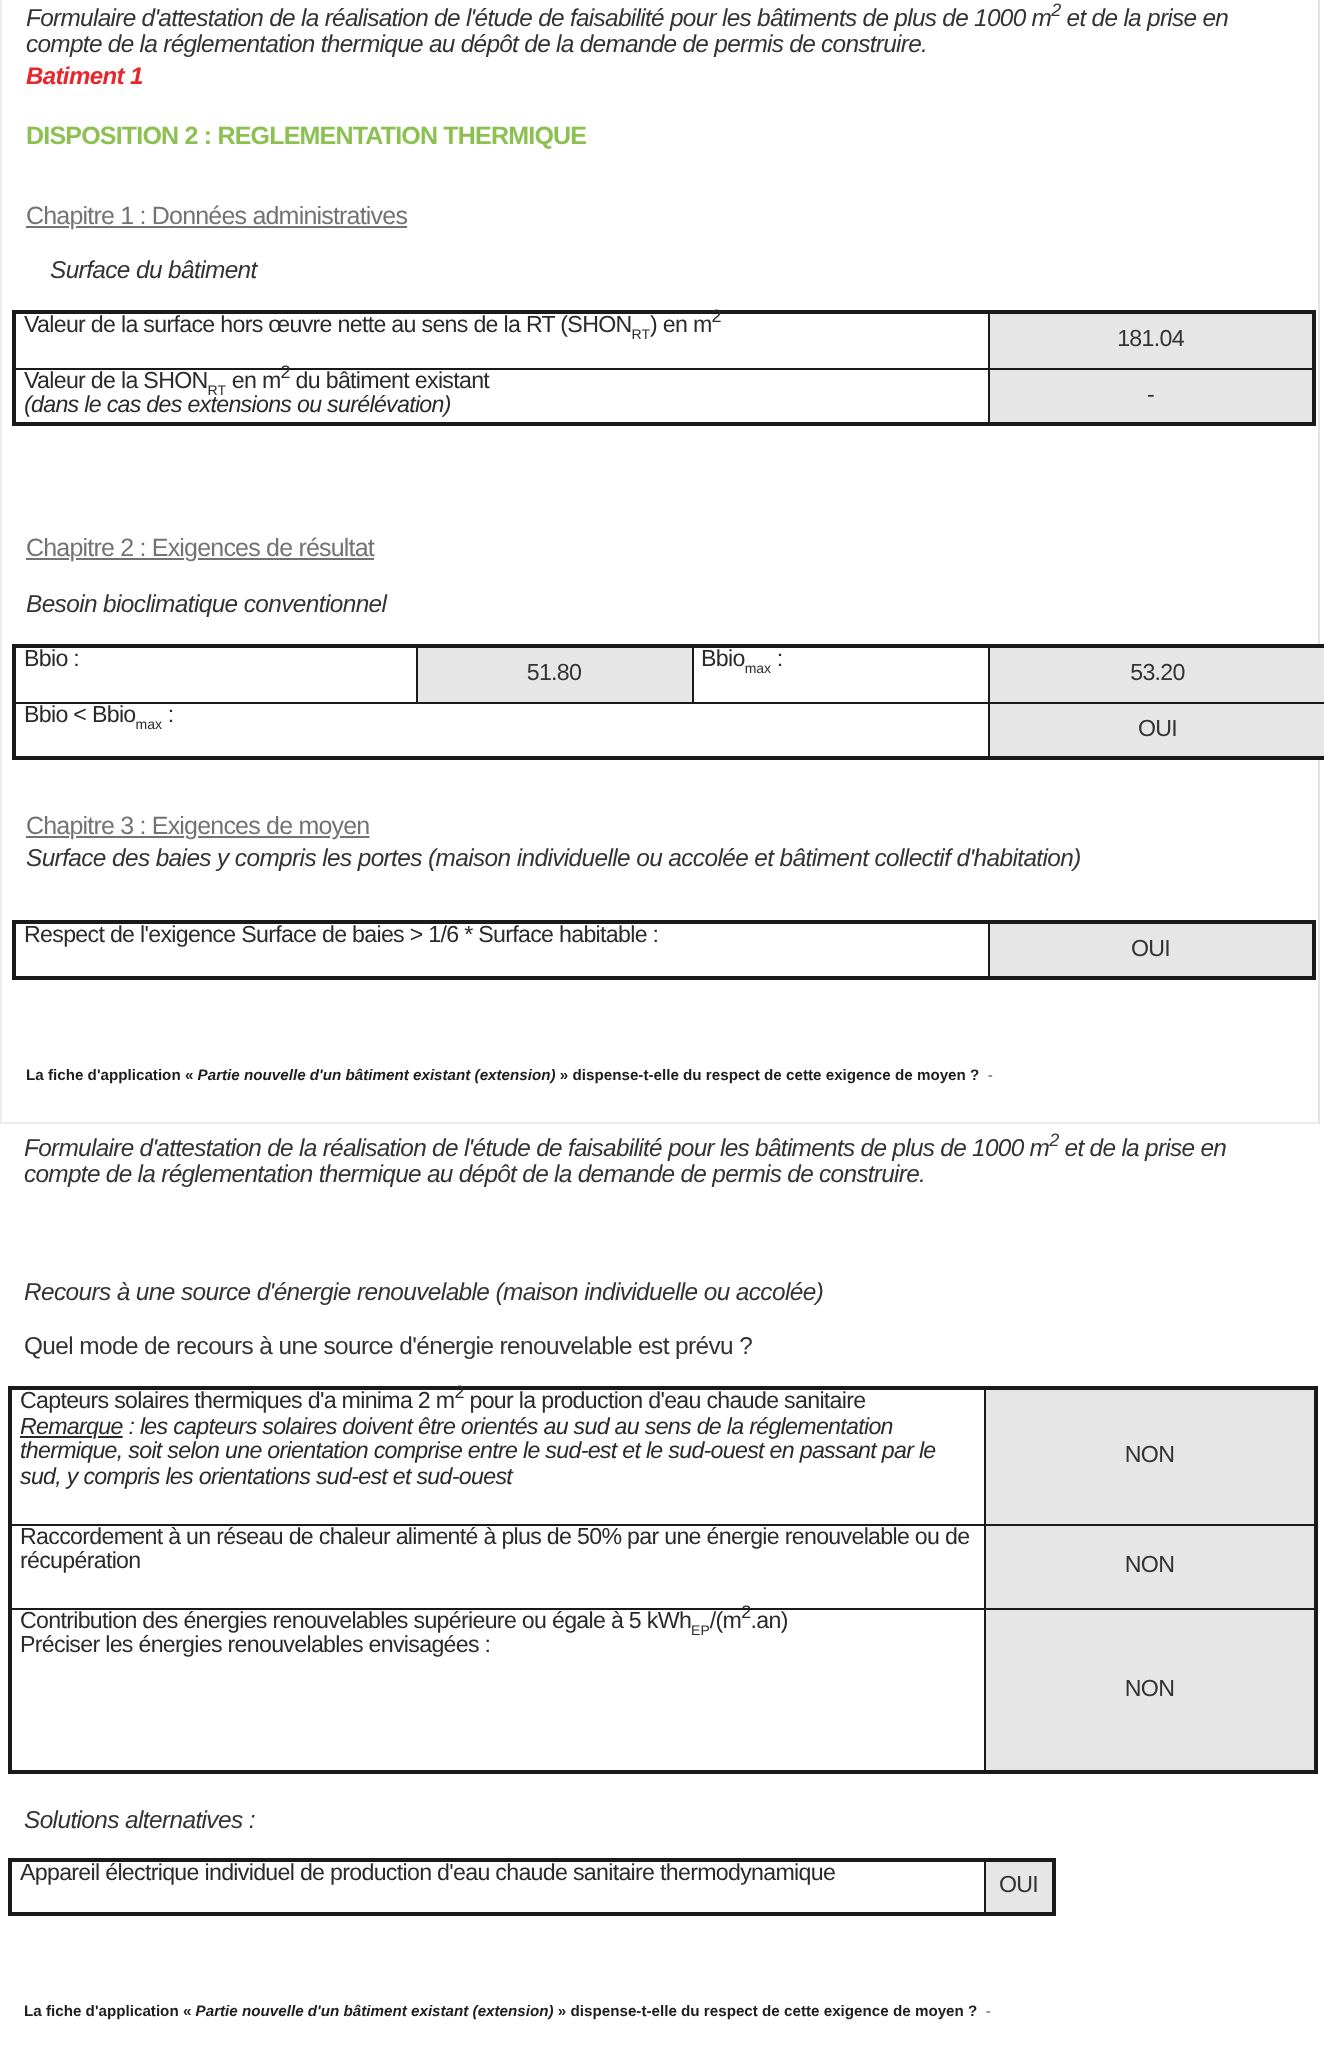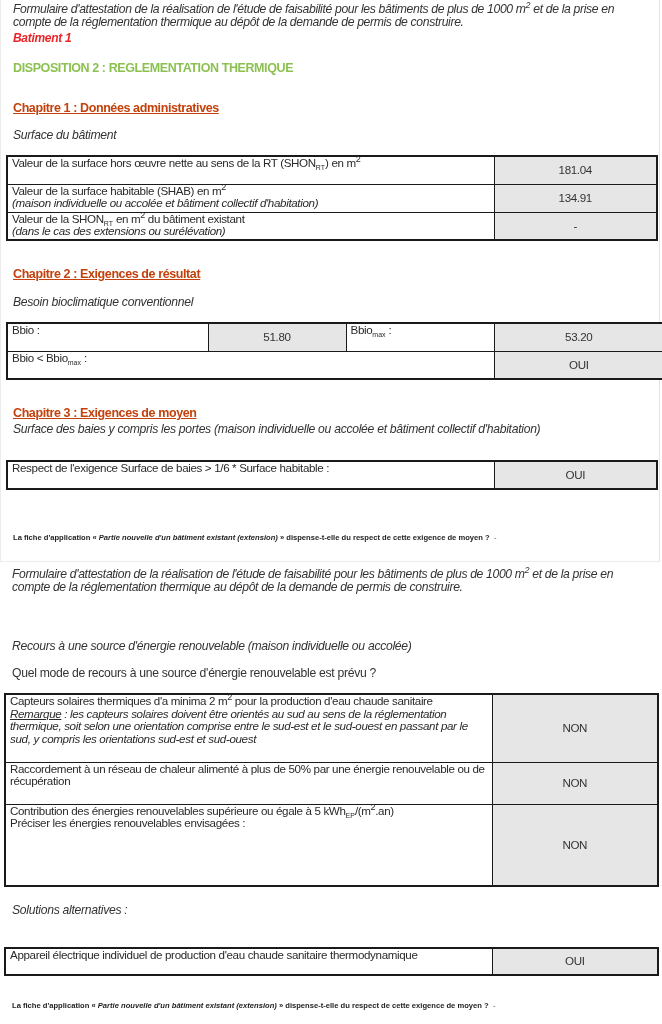"Chapitre 1 : Données administratives" .chap { color: #c2410c -> #737373; font-weight: bold -> normal }
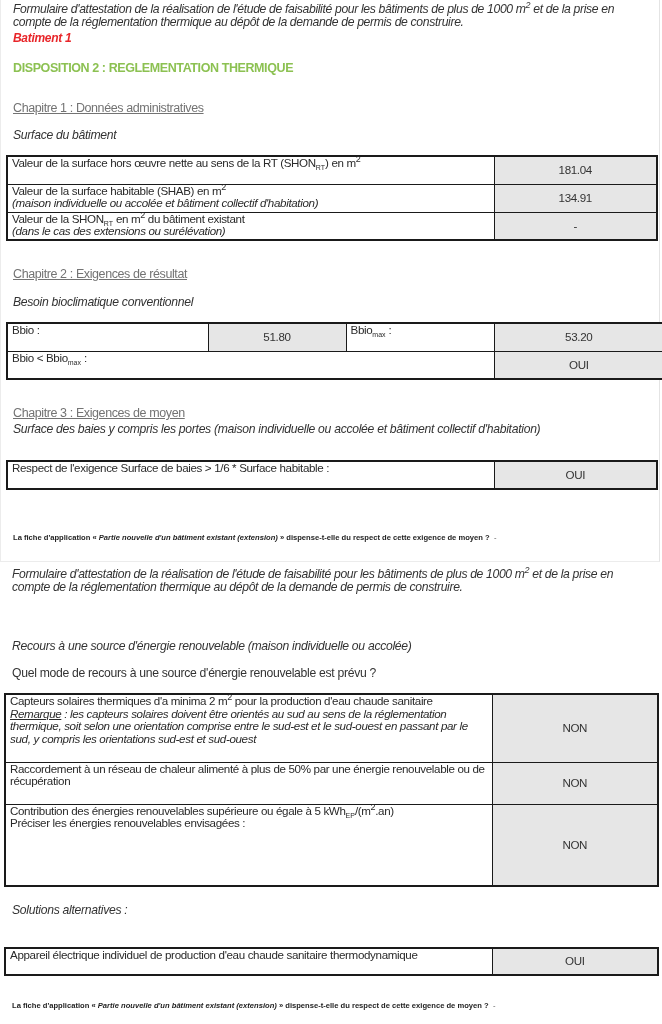"Surface du bâtiment" div.abs { left: 12px -> 24px }
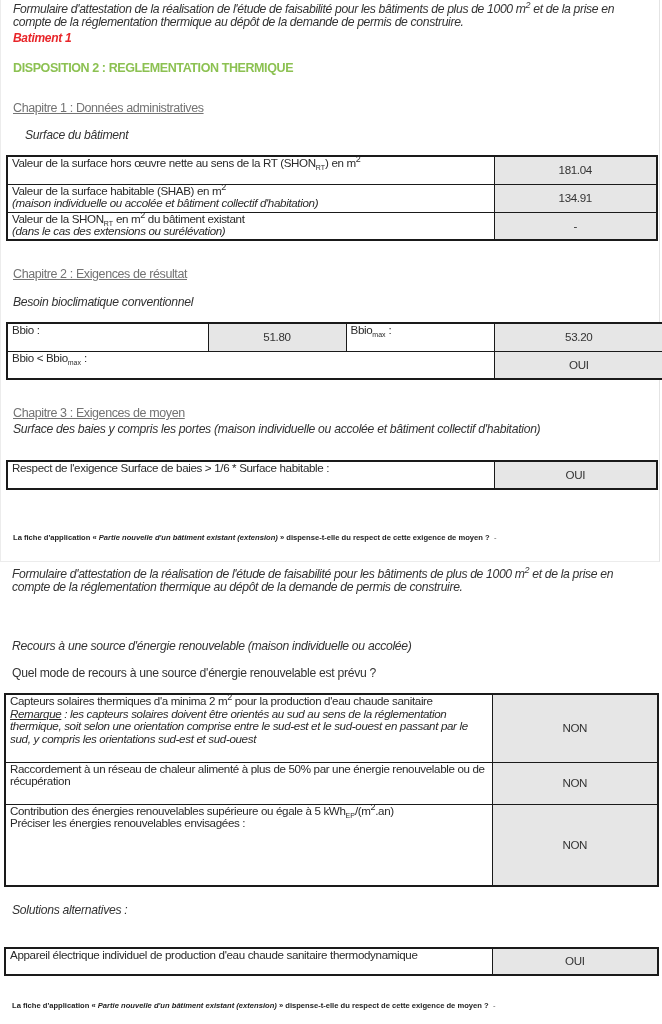"Valeur de la surface habitable" tr { html: <tr> <td><span>Valeur de la surface habitable (SHAB) en m</span><span>2</span><br><i>(maison individuelle ou accolée et bâtiment collectif d'habitation)</i></td> <td>134.91</td> </tr> -> none }
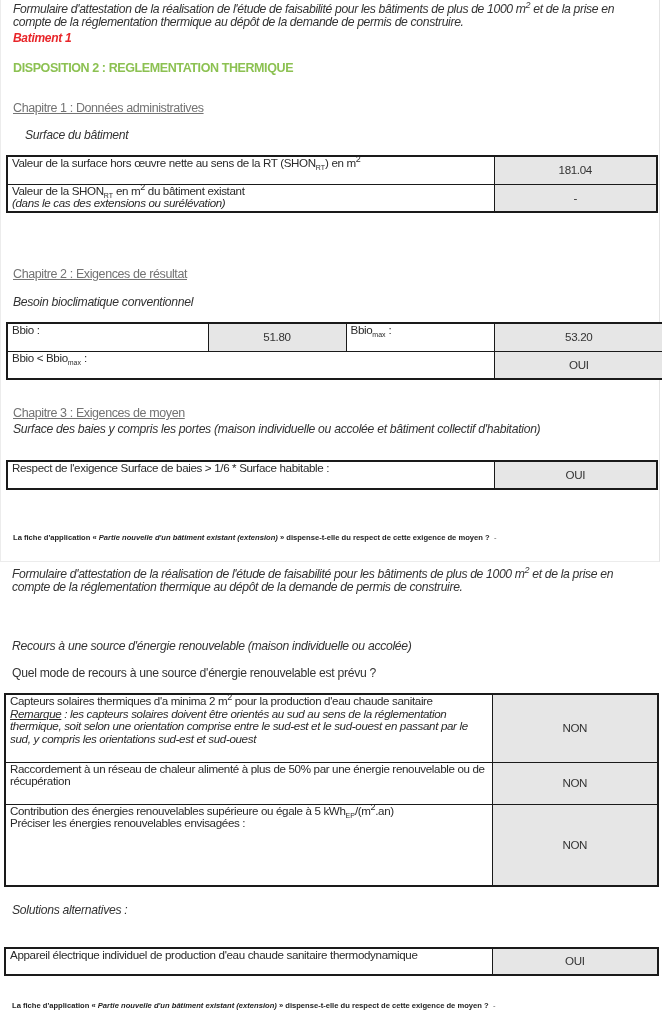"Appareil électrique individuel de" table.t { top: 385px -> 367px; width: 655px -> 524px }
